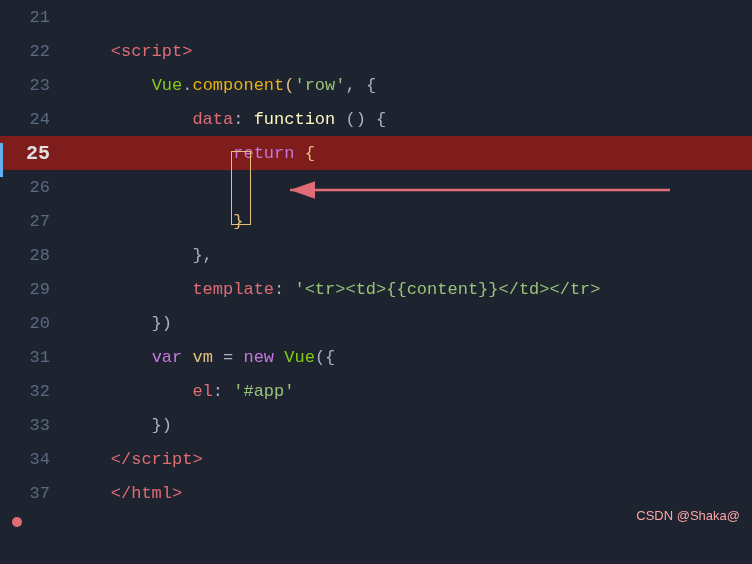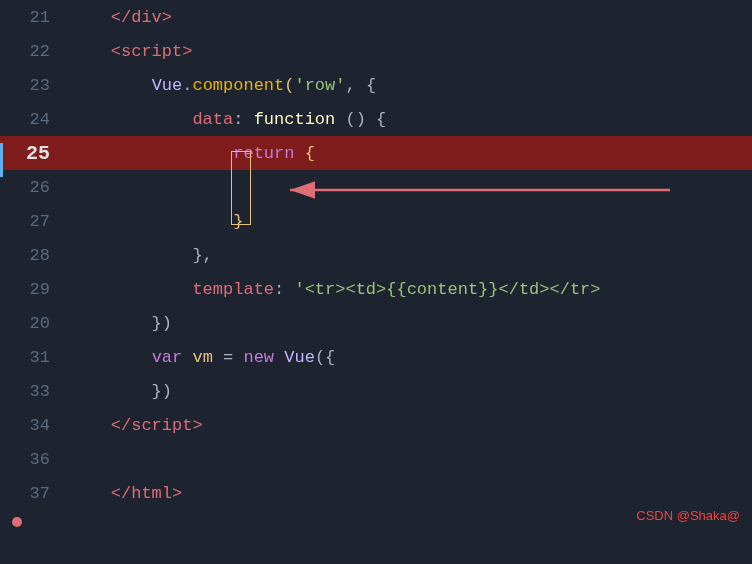"</div>" span.line-content { html: <span><span> &lt;/</span><span>div</span><span>&gt;</span></span> -> none }
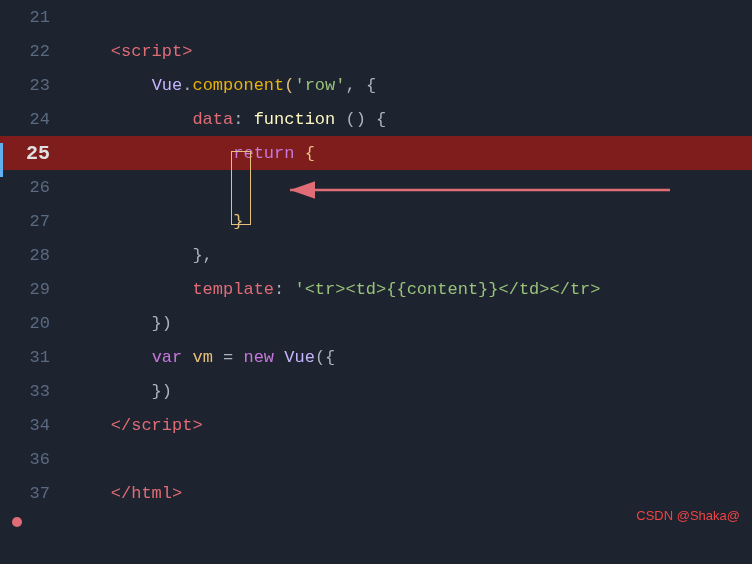"Vue" .builtin { color: #c4b5fd -> #84cc16 }
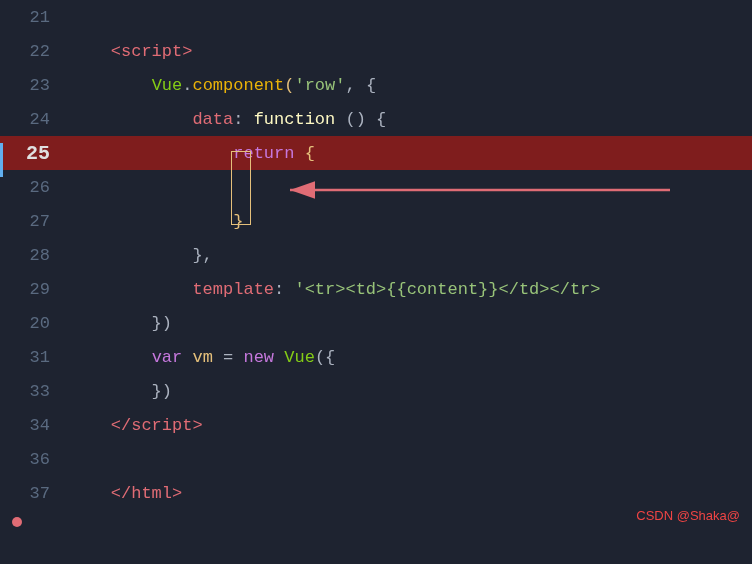"32" div.code-line { html: none -> <div> <span>32</span> <span><span> </span><span>el</span><span>: </span><span>'#app'</span></span> </div> }
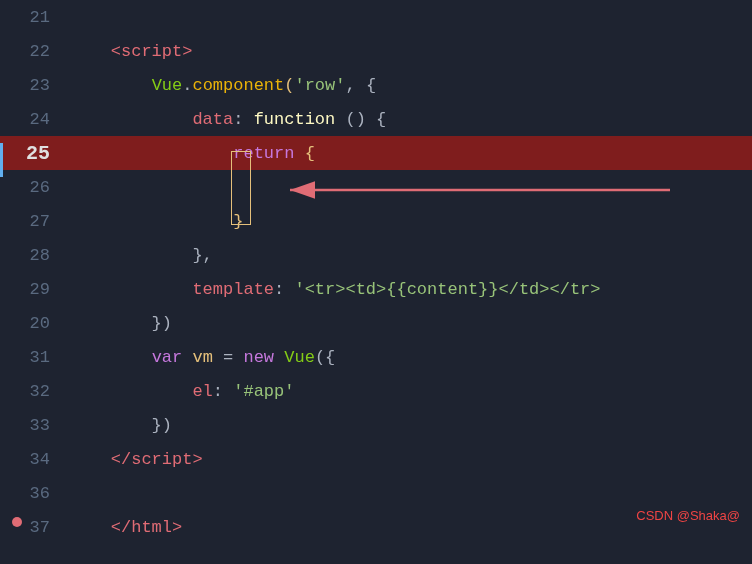"36" div.code-line { html: <div> <span>36</span> <span></span> </div> -> none }
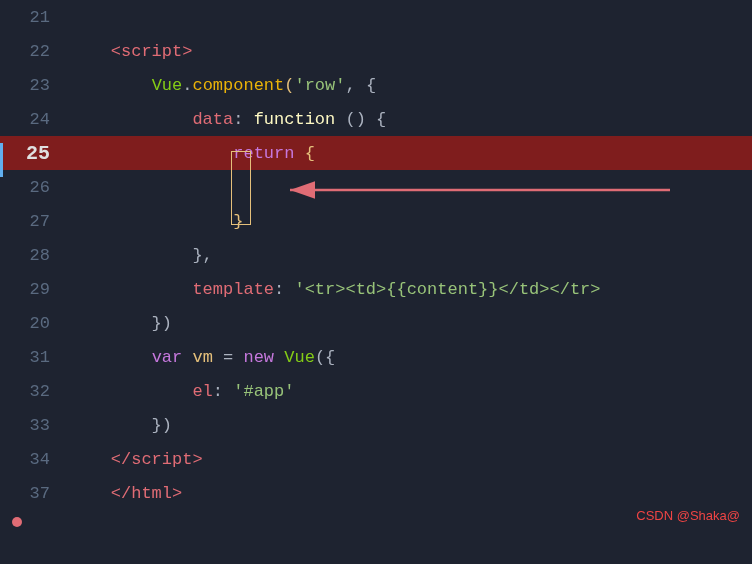"CSDN @Shaka@" .watermark { color: #ef4444 -> #fca5a5 }
